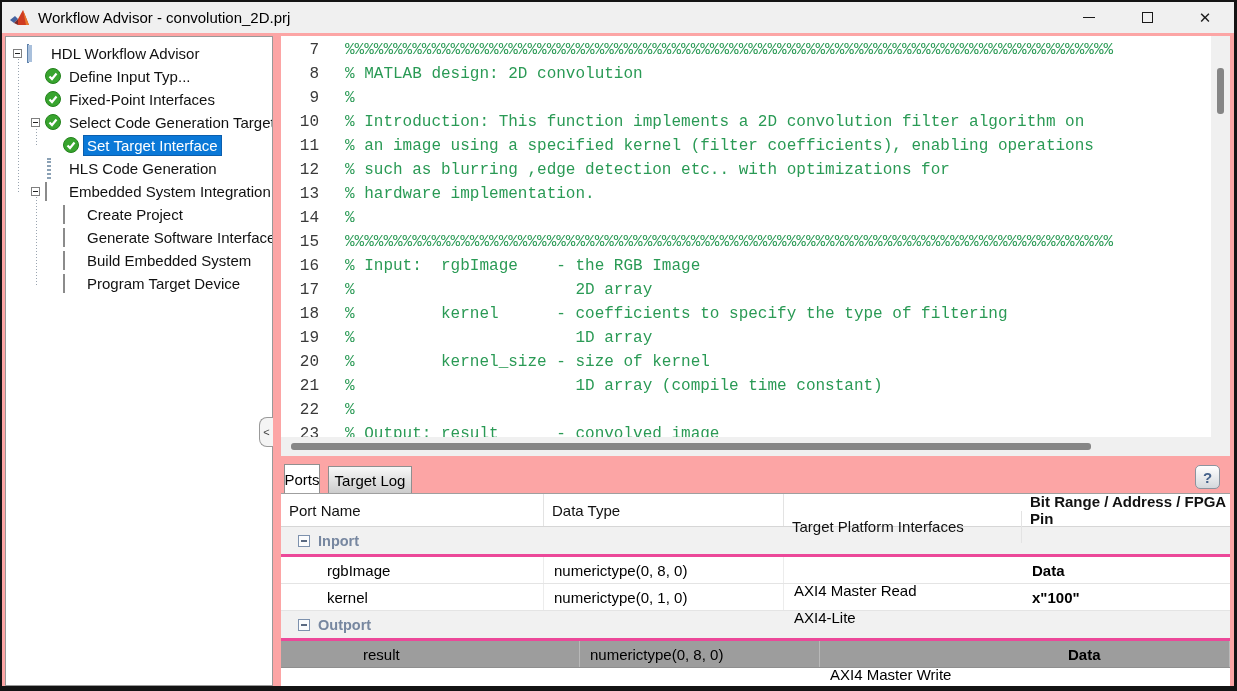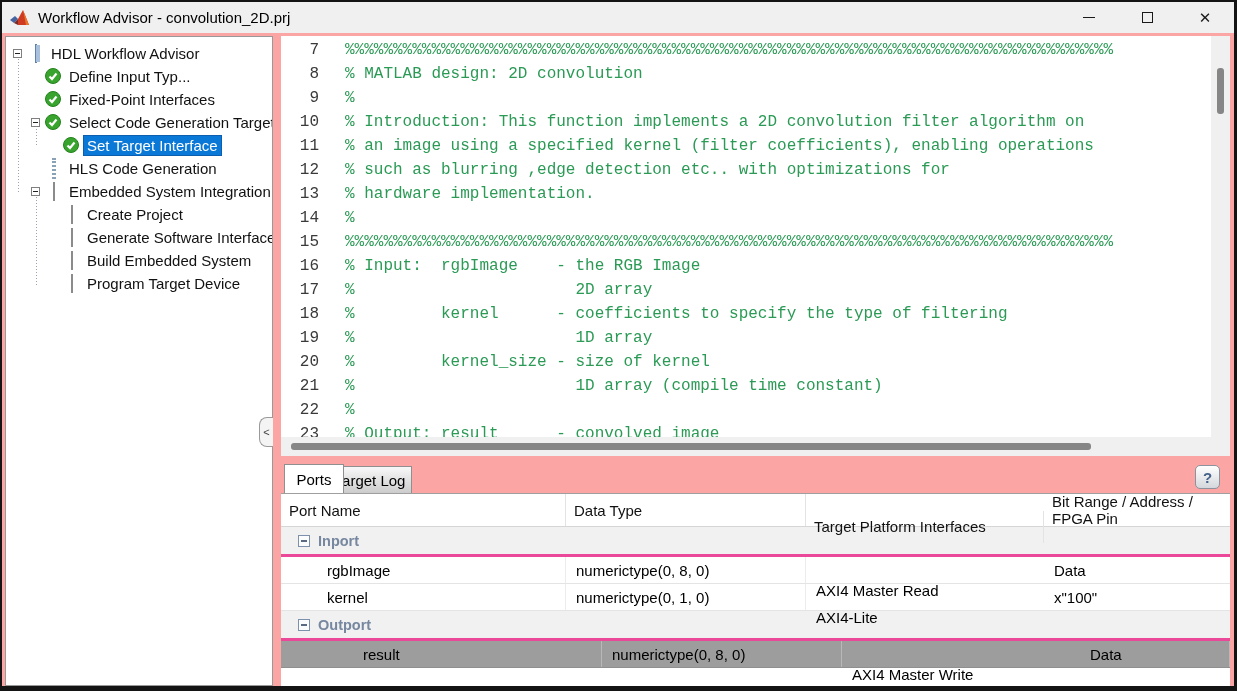"HDL Workflow Advisor" .tree-panel { text-align: center -> none }
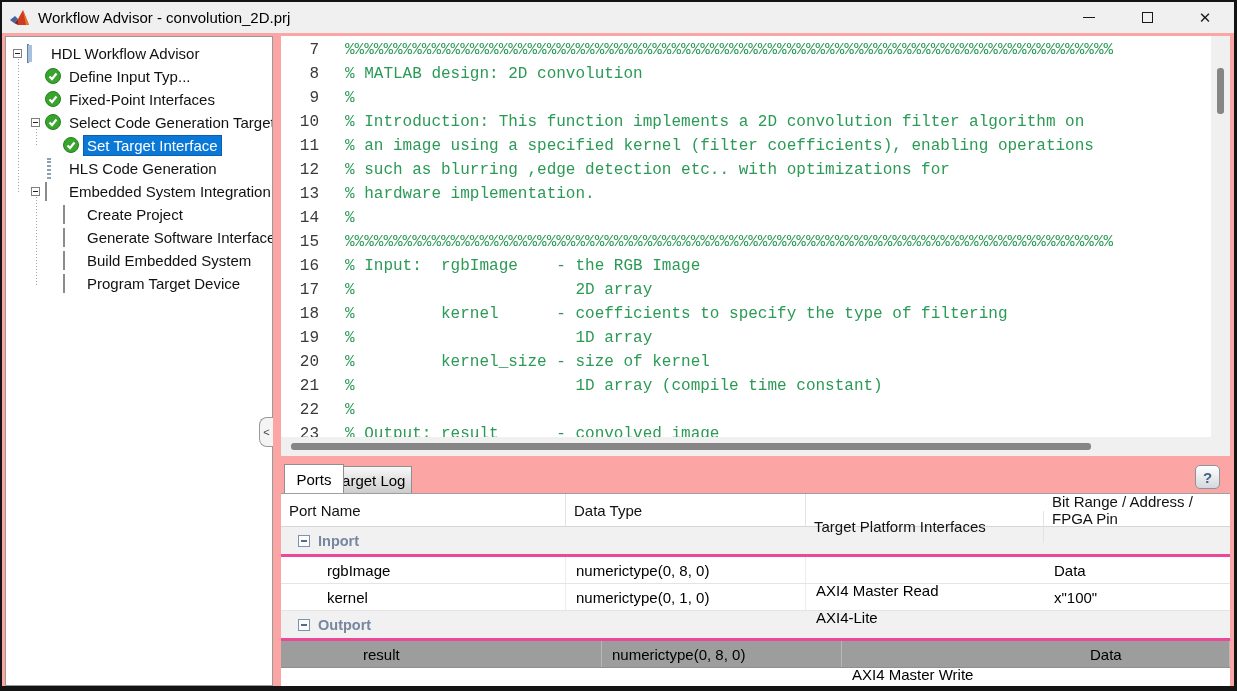"Ports" .tab.active { width: 60px -> 36px }
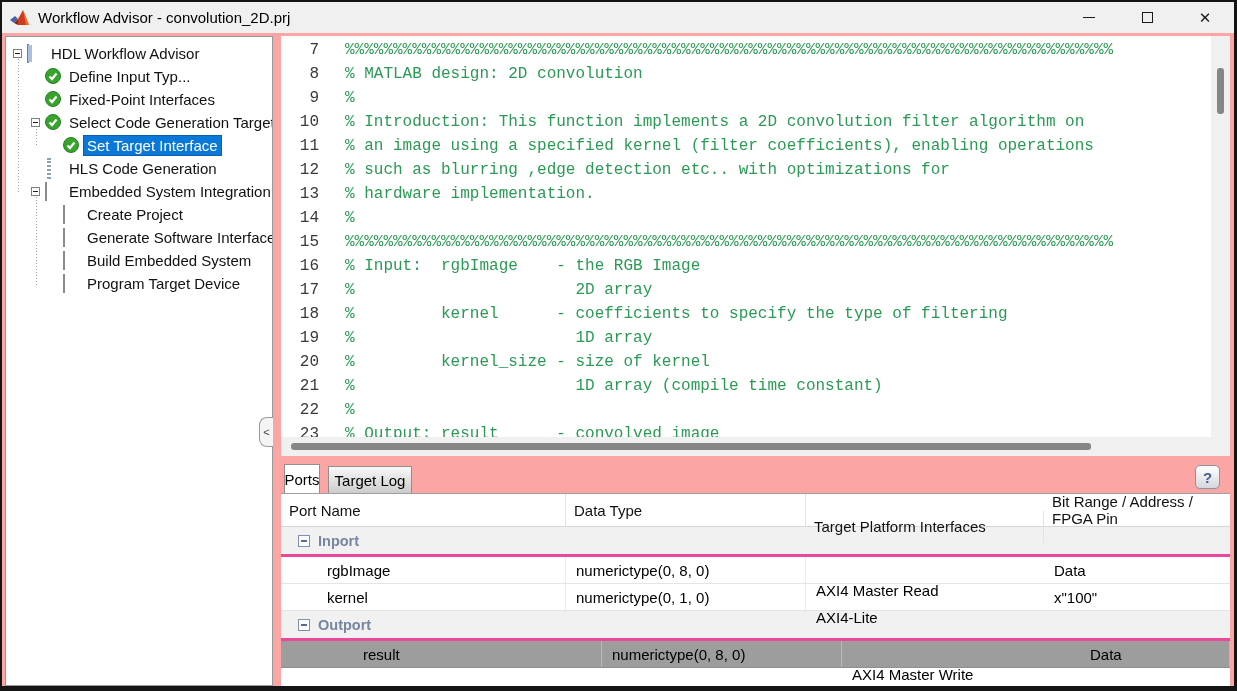"Port Name" .c1 { width: 285px -> 263px }
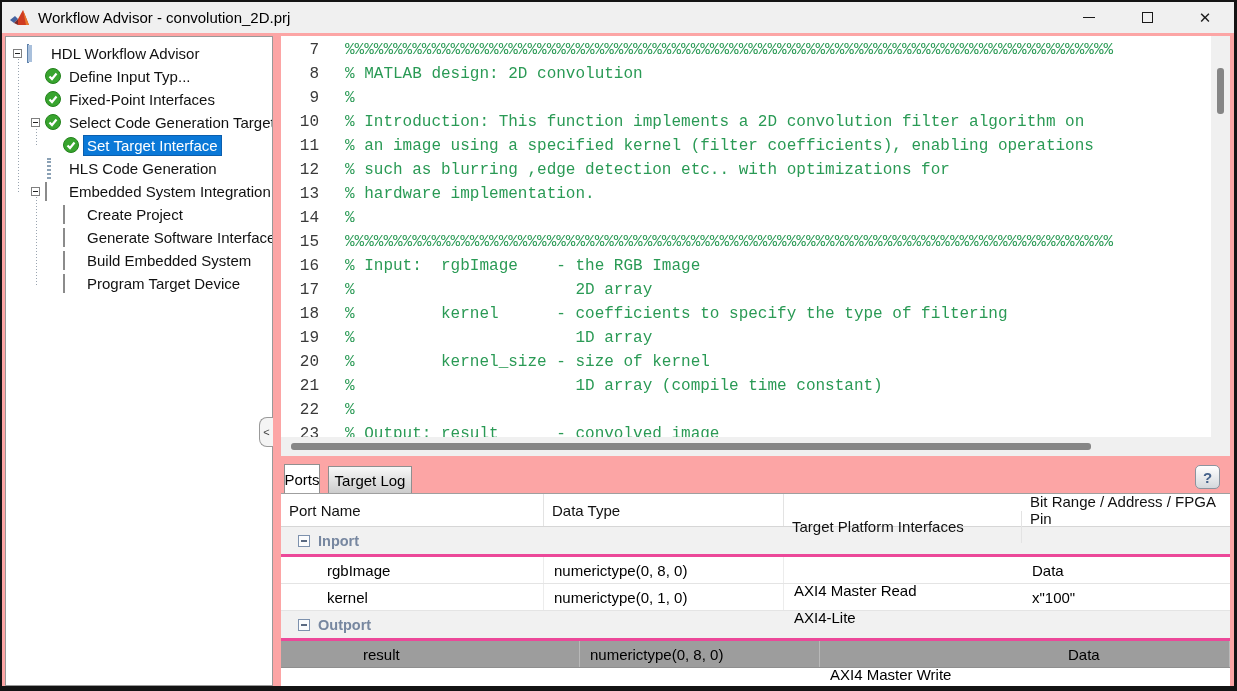"Bit Range / Address /" .th:last-child, .td:last-child { font-weight: none -> bold }
